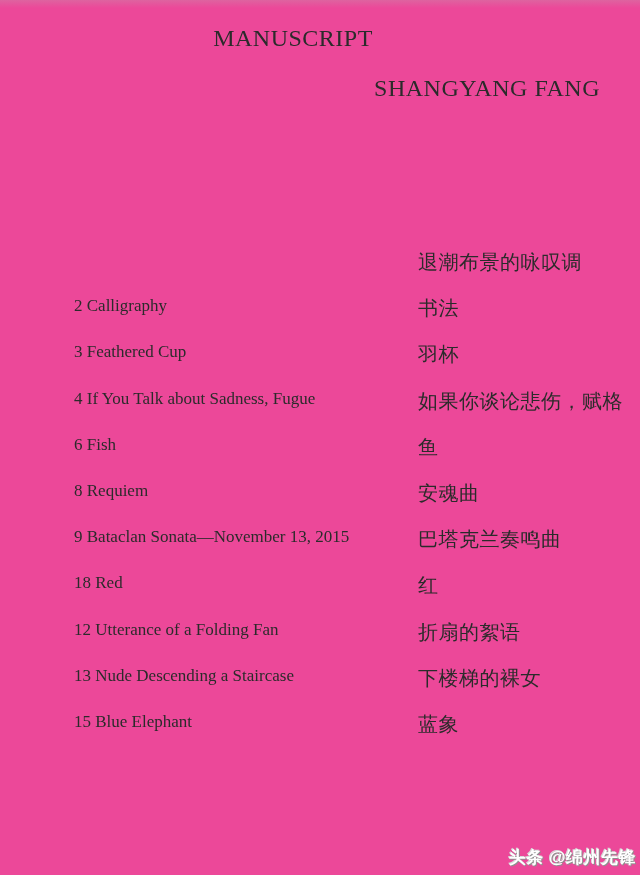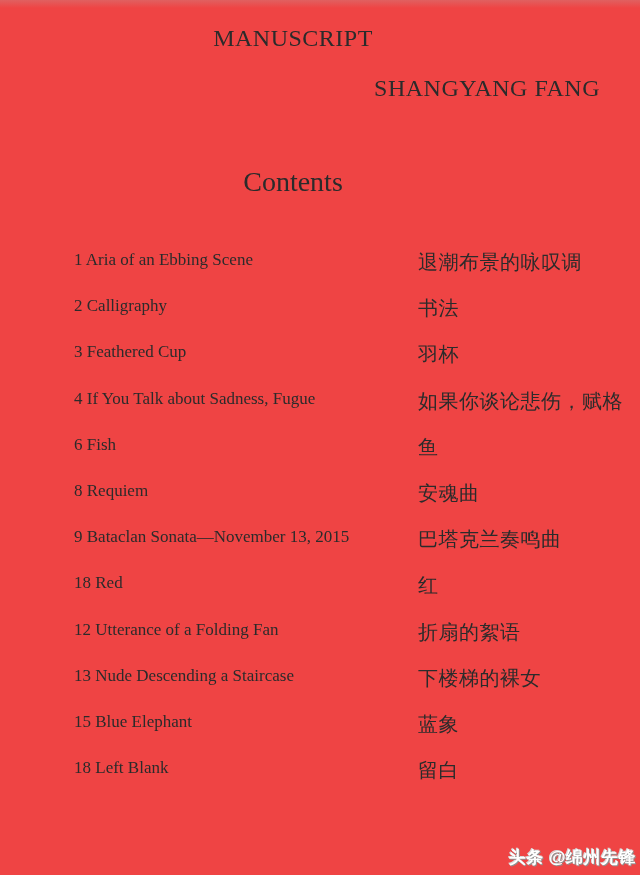"MANUSCRIPT" .page { background: #ef4444 -> #ec4899 }
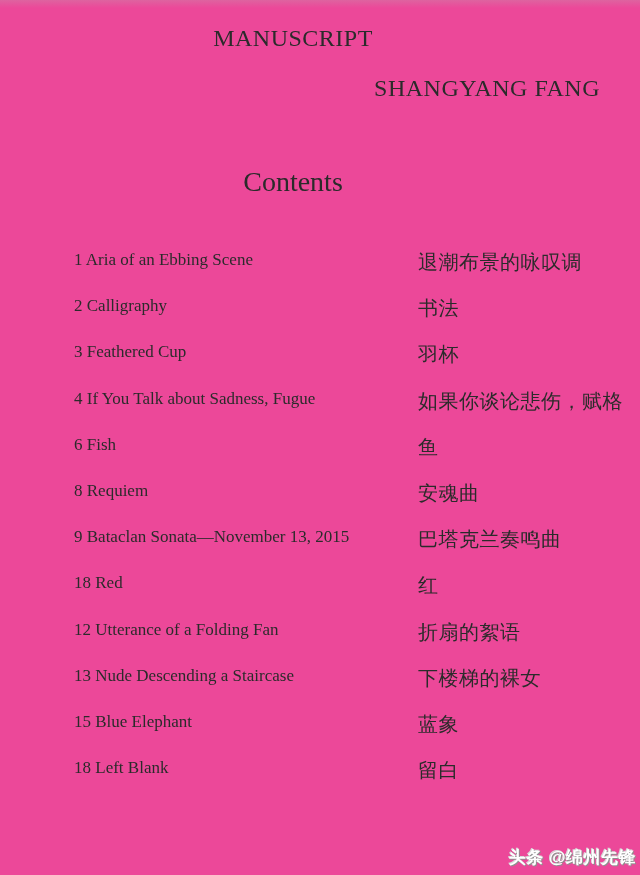"Contents" div.contents-heading { html: <div>Contents</div> -> none }
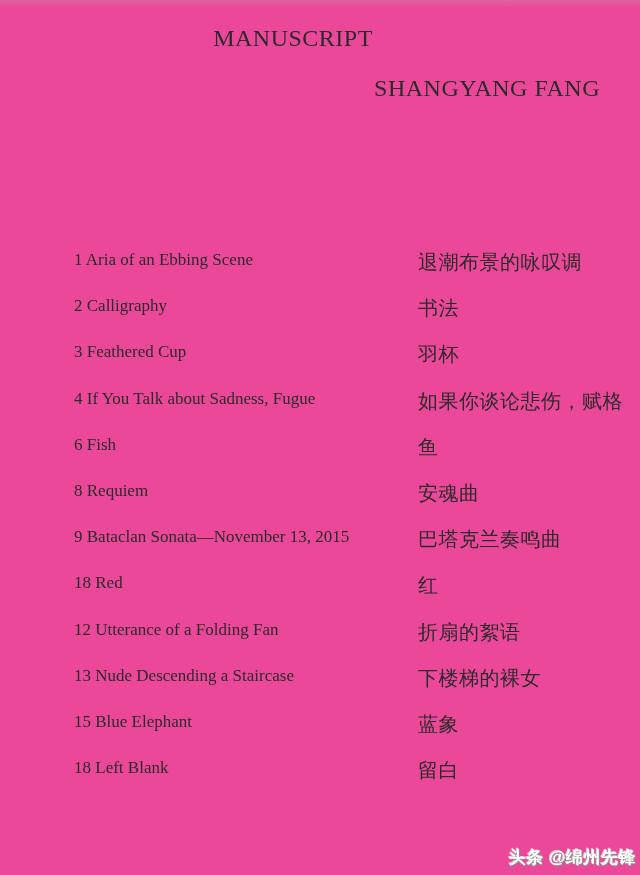"1 Aria of an Ebbing" span.toc-en { html: <span>1 Aria of an Ebbing Scene</span> -> none }
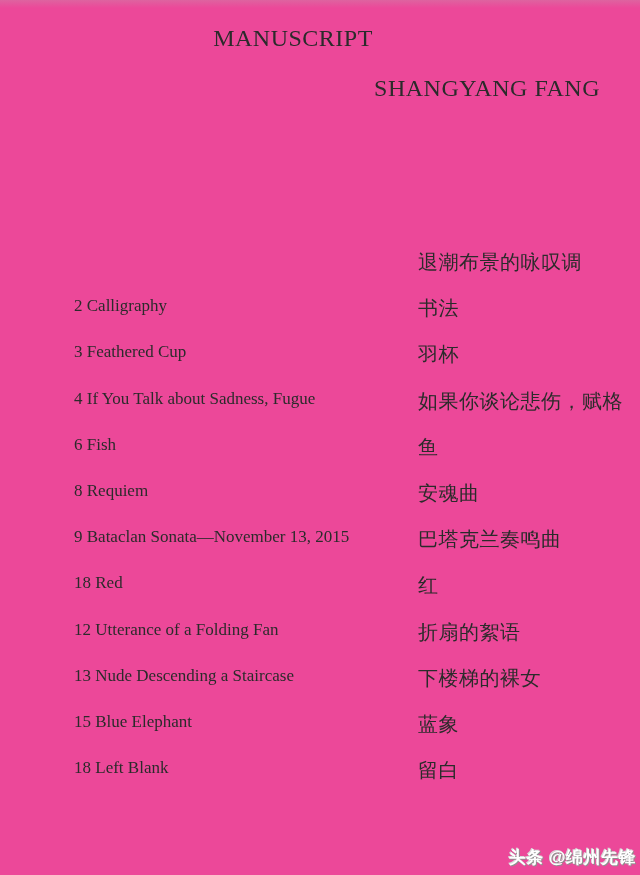"18 Left Blank" div.toc-row { html: <div> <span>18 Left Blank</span> <span>留白</span> </div> -> none }
